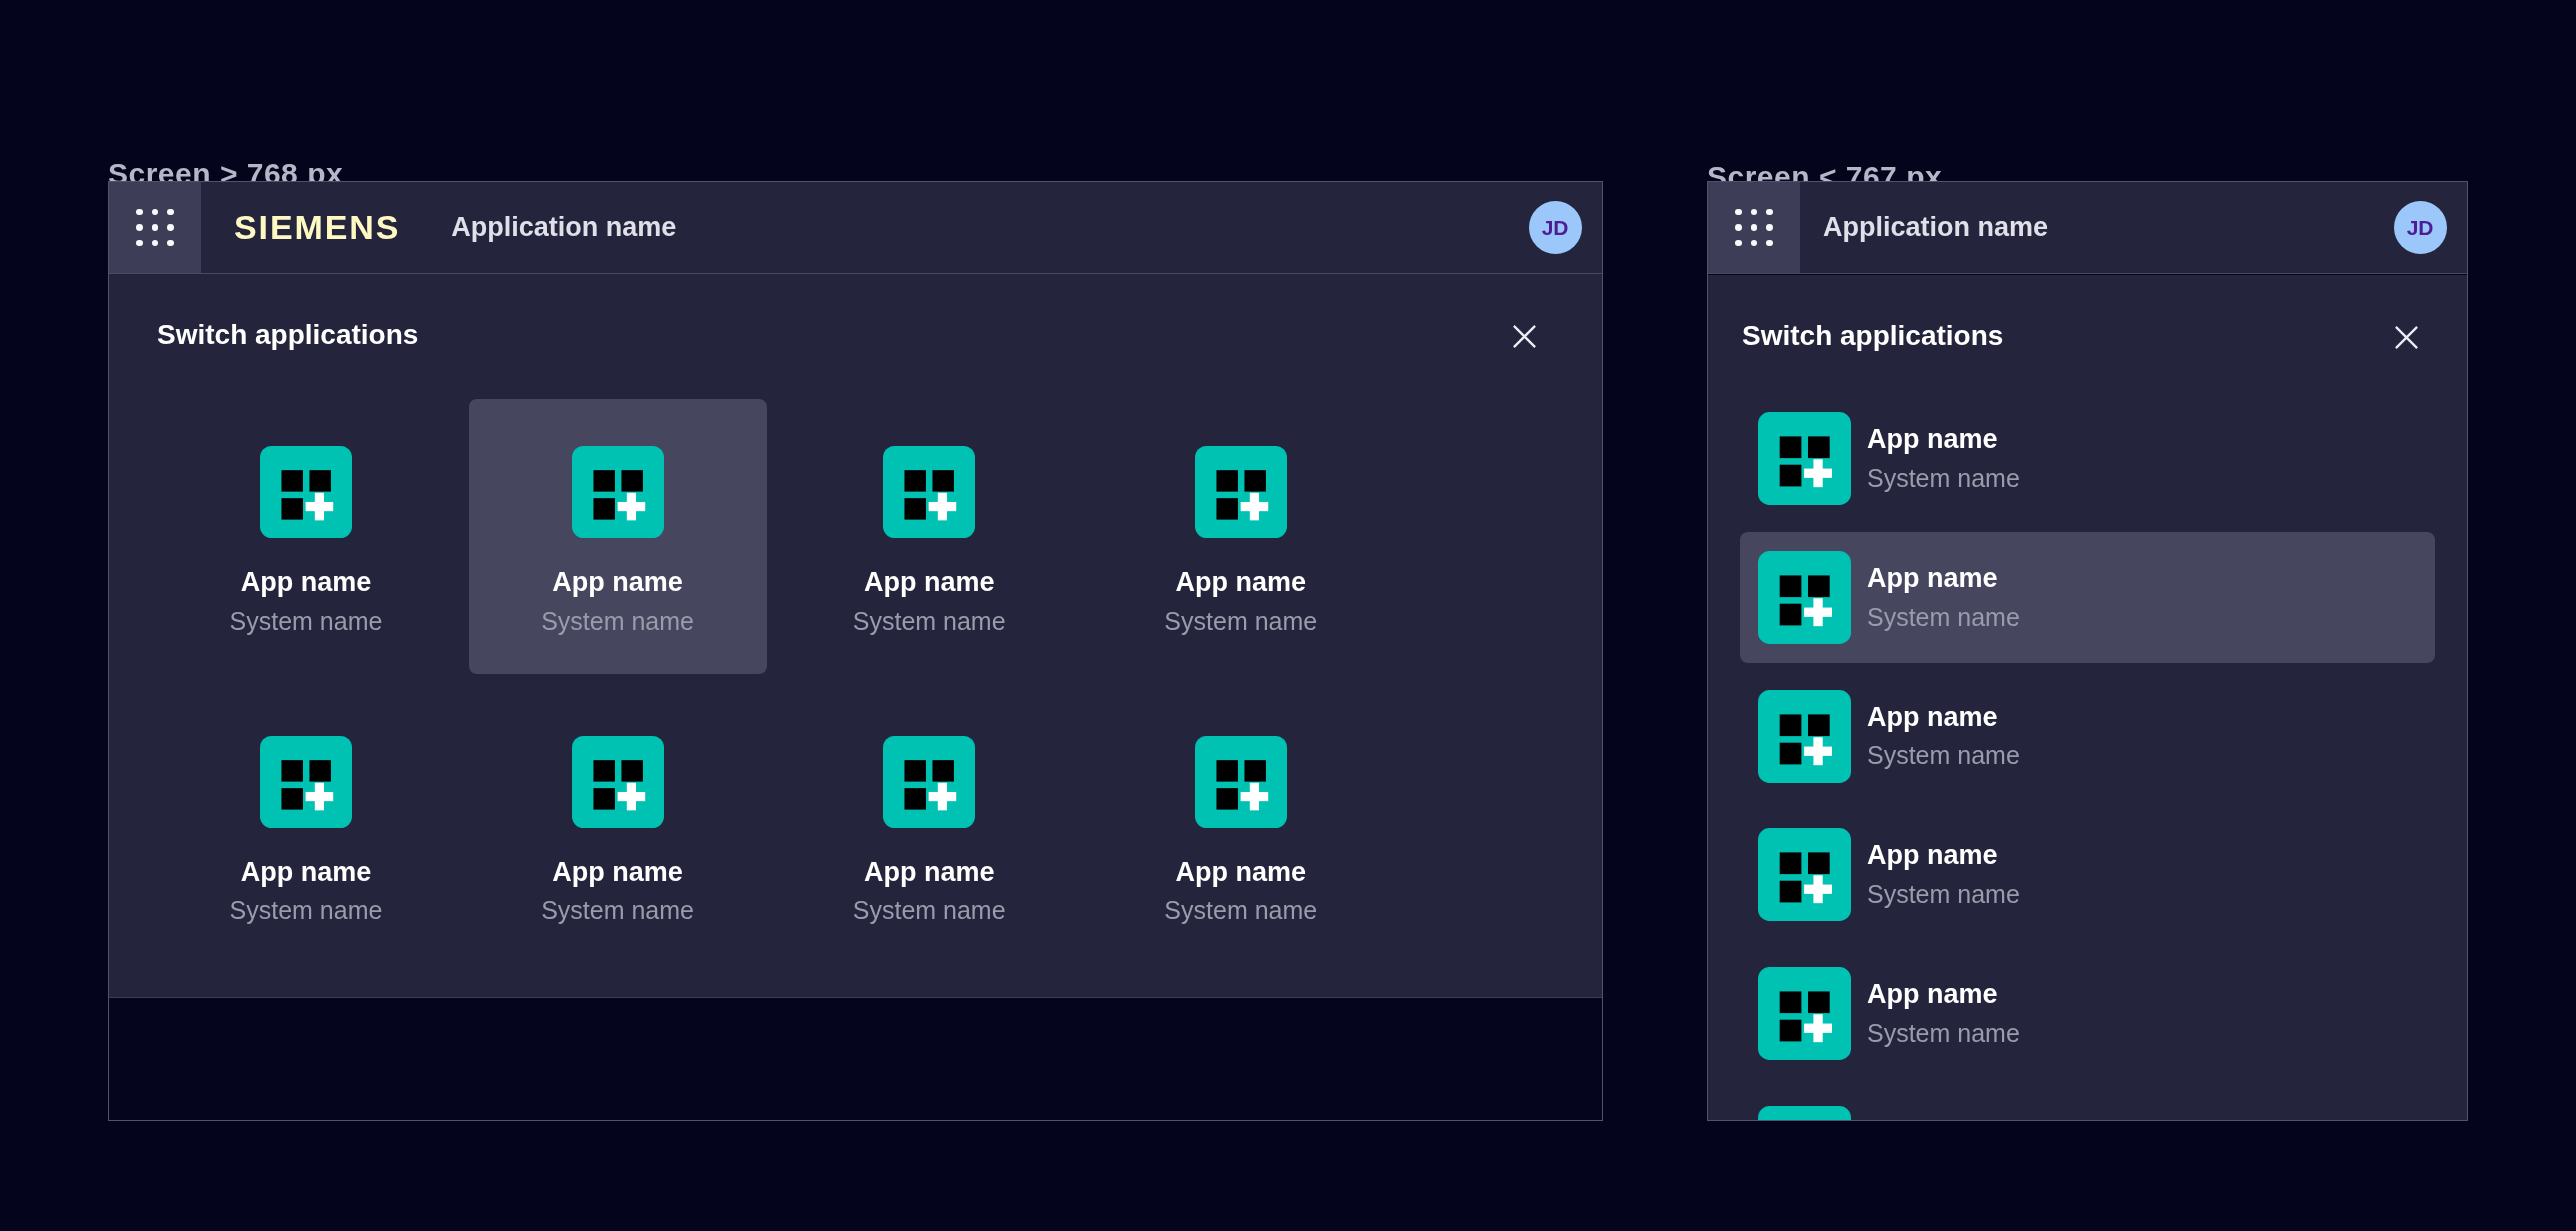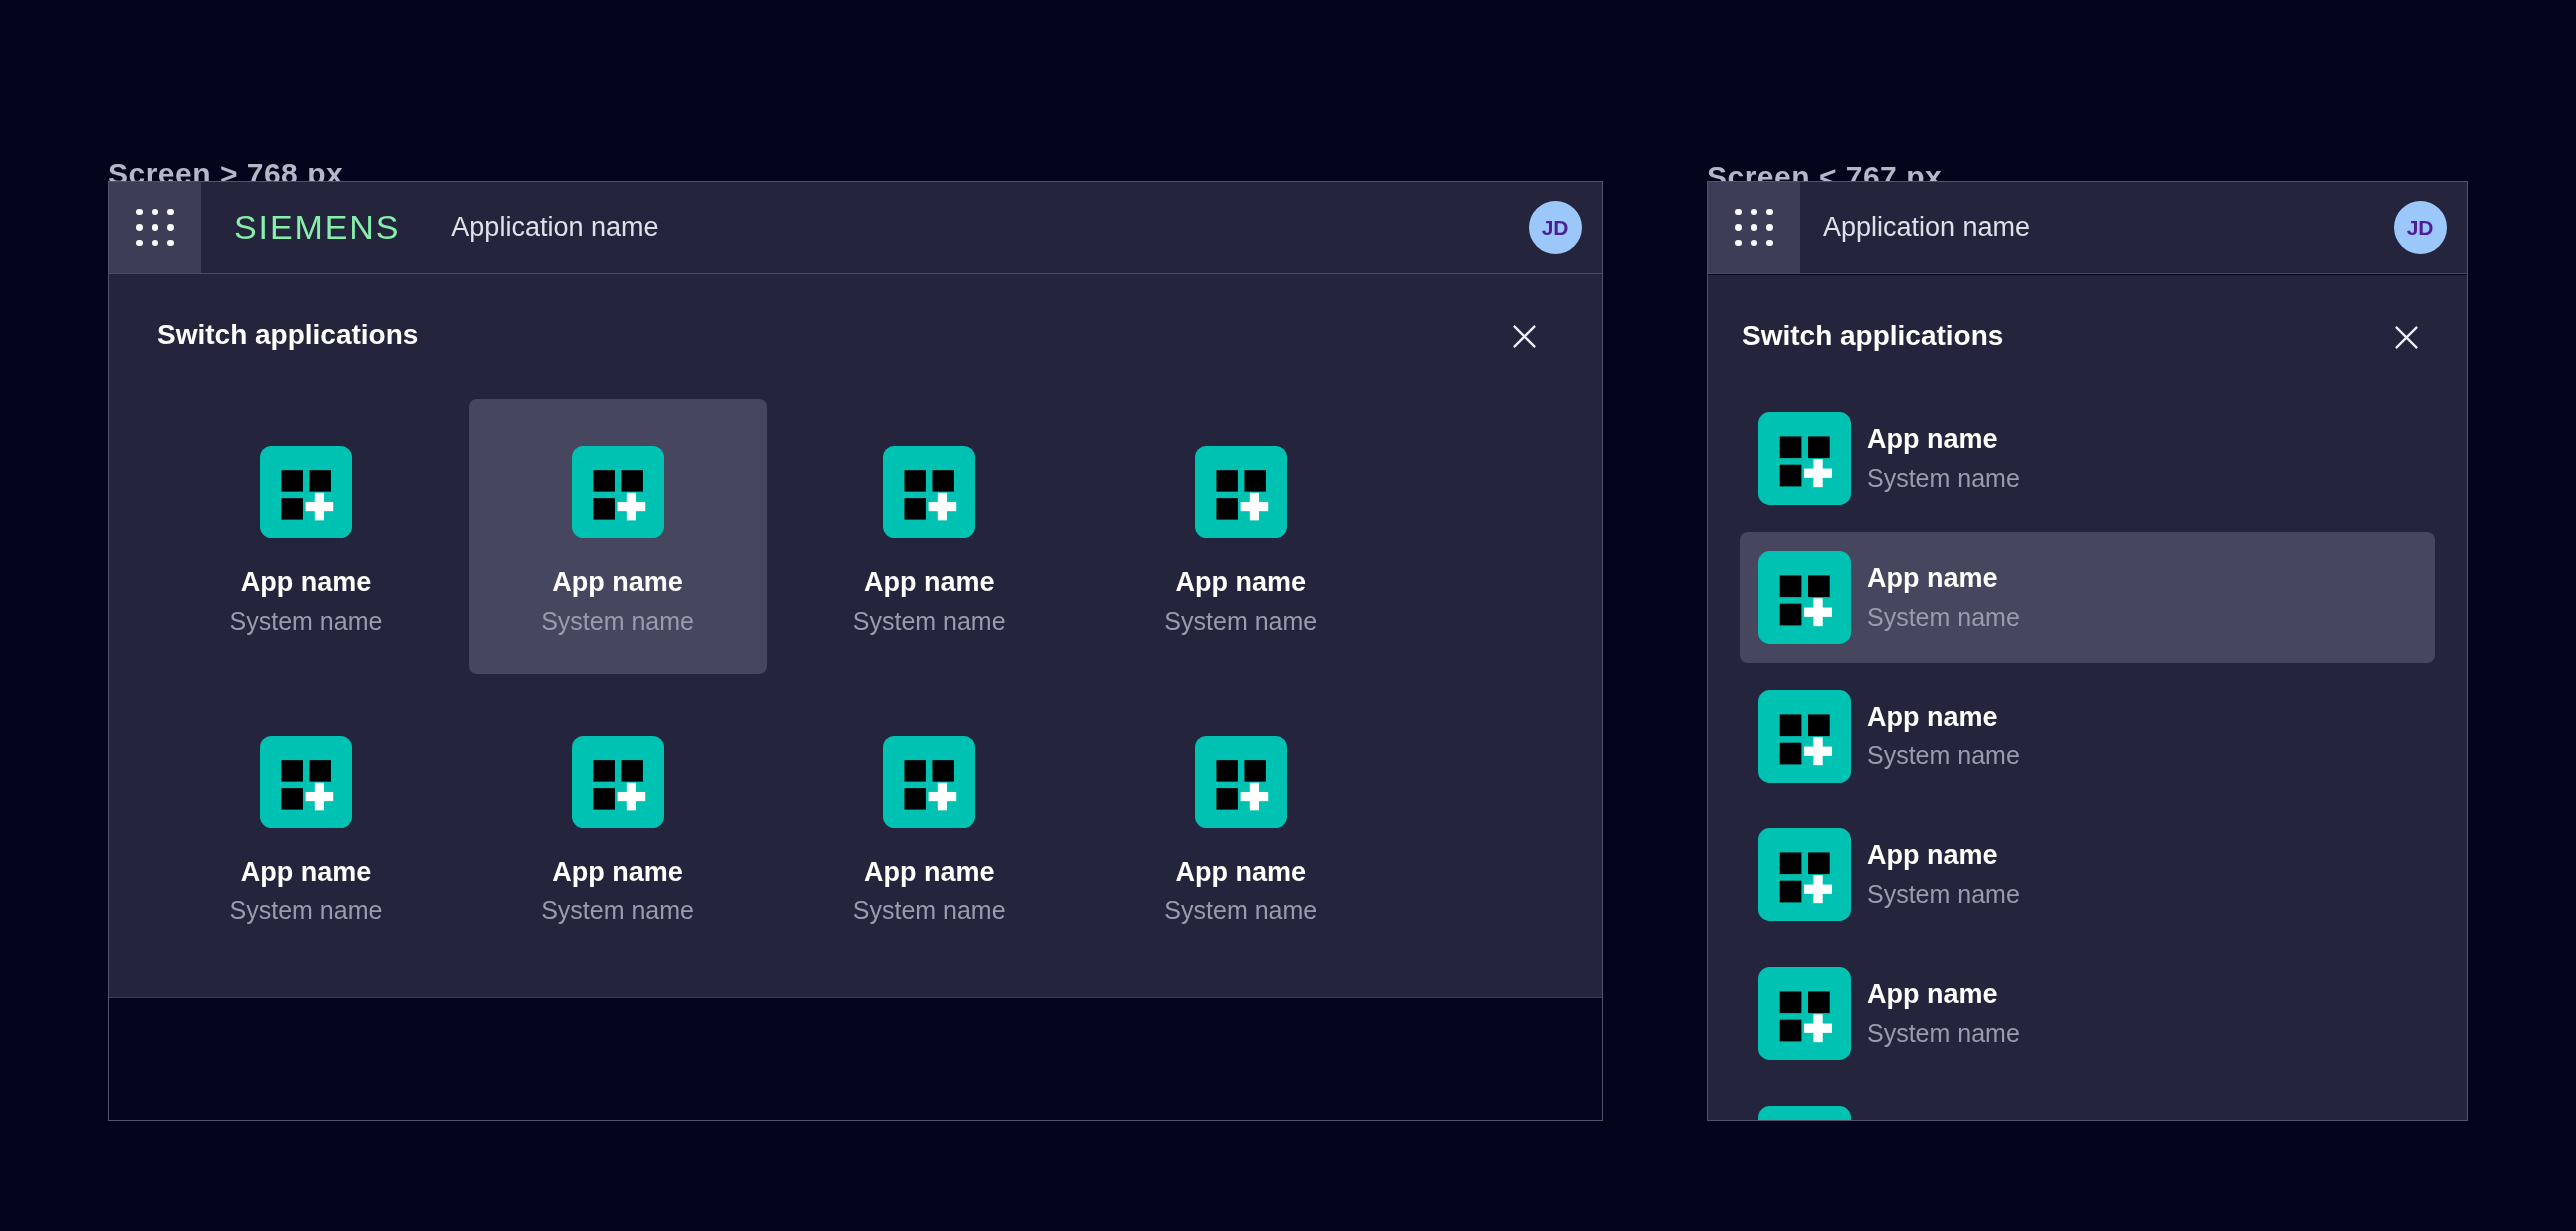"SIEMENS" .brand { color: #86efac -> #fef9c3; font-weight: 400 -> 700 }
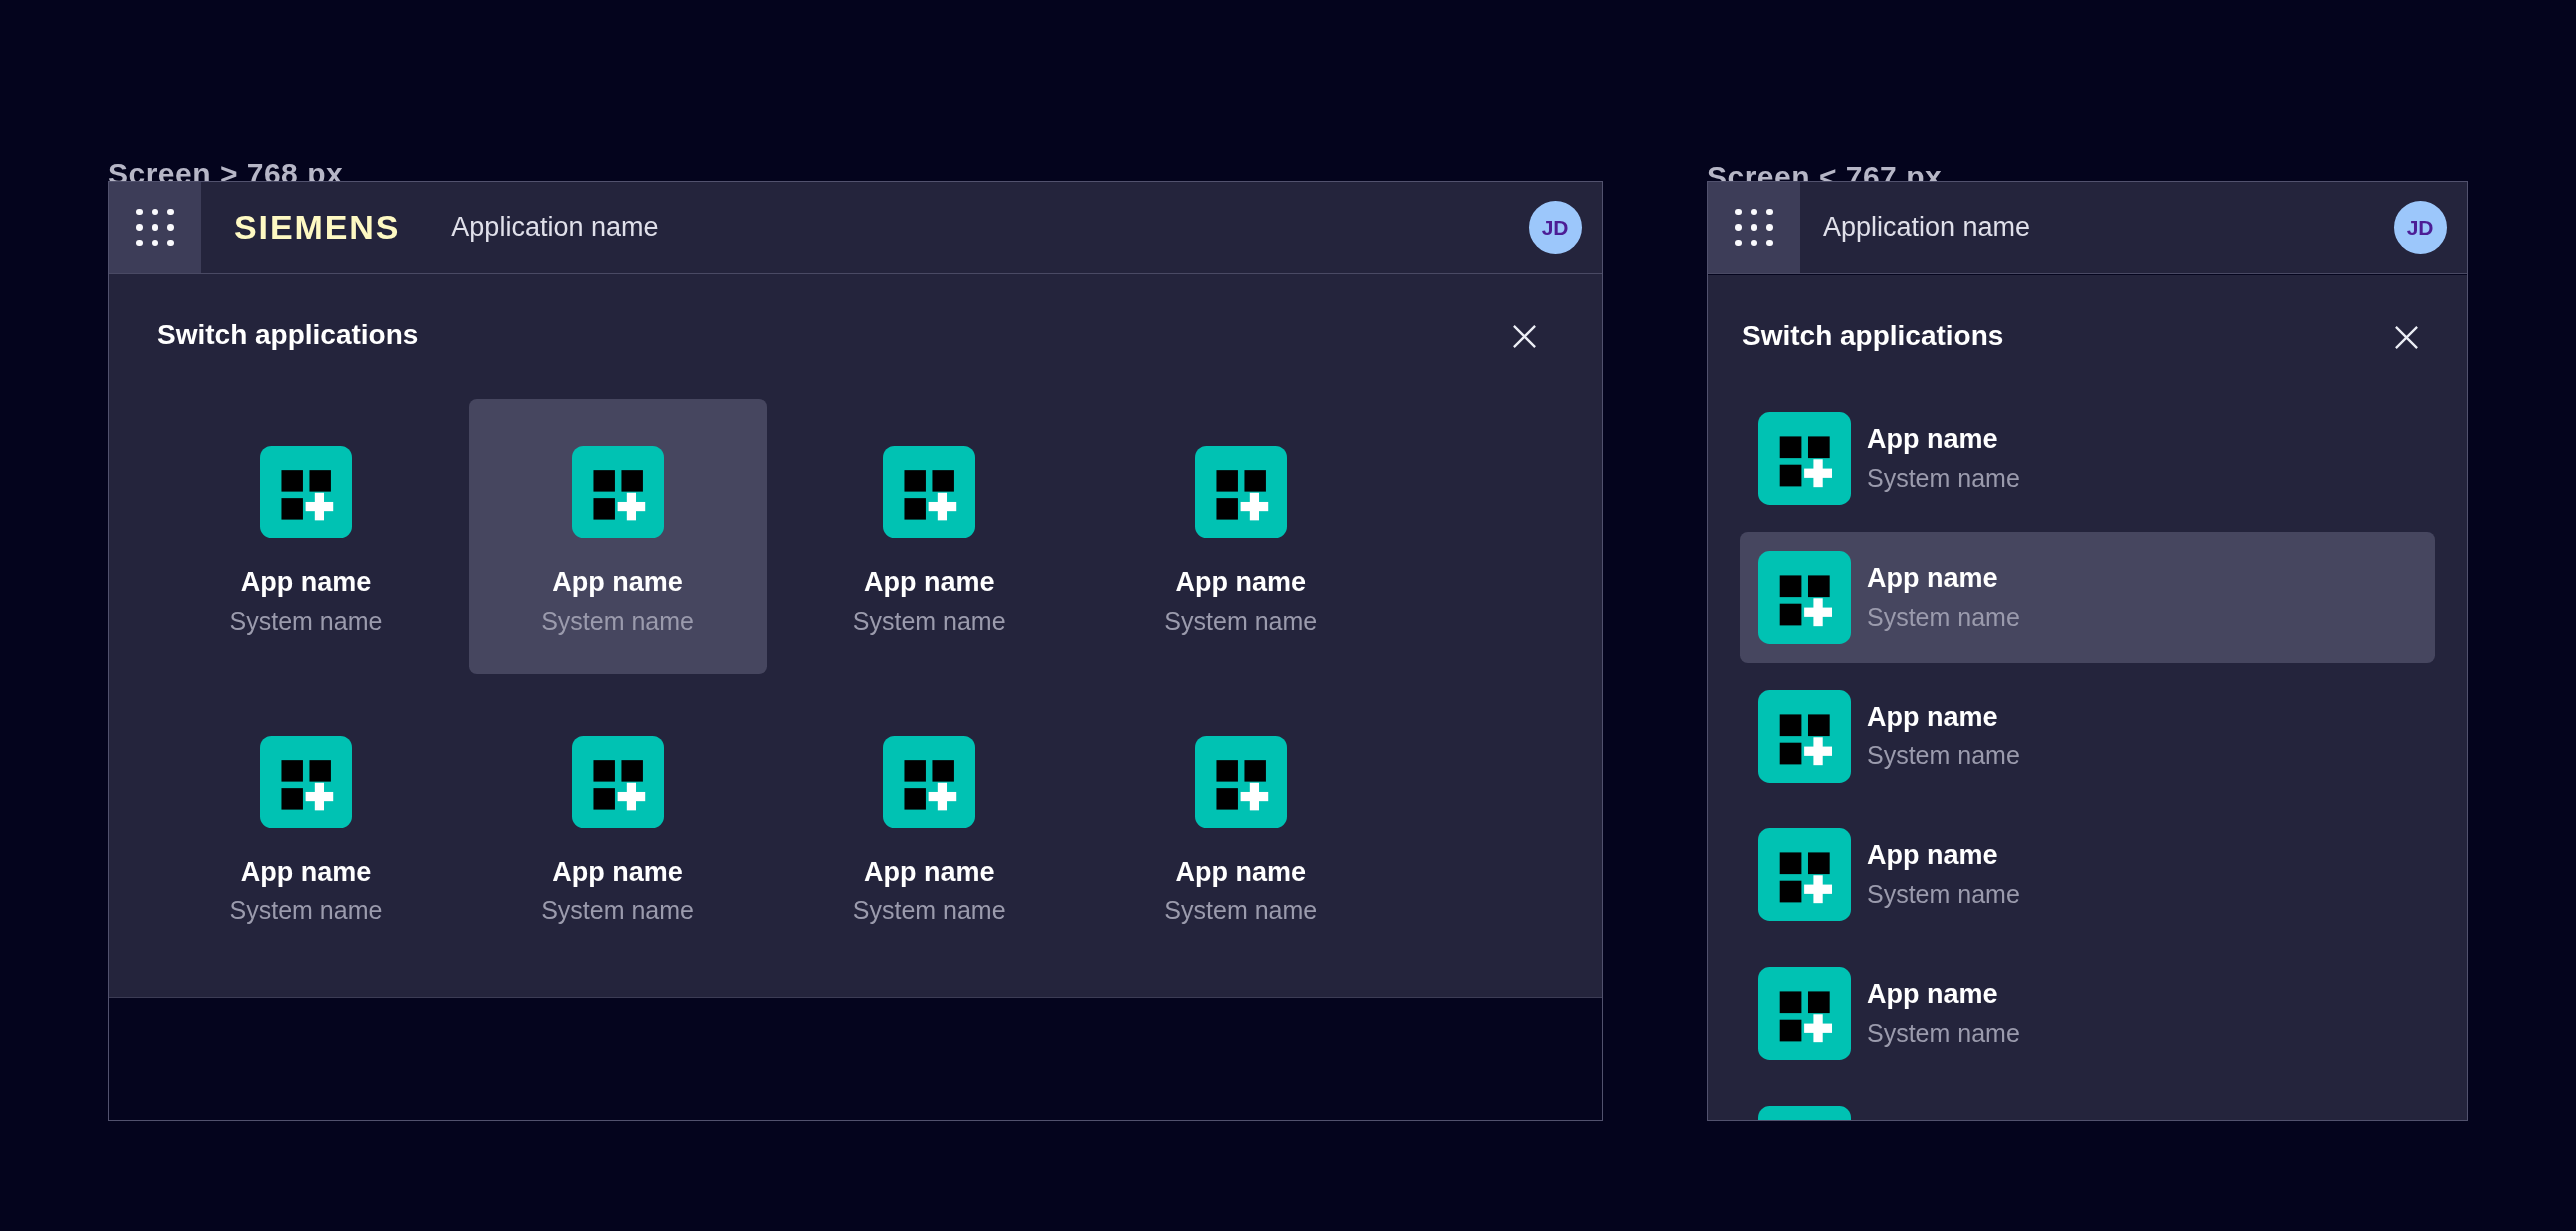"Application name" .hdr-title { font-weight: 400 -> 700 }
